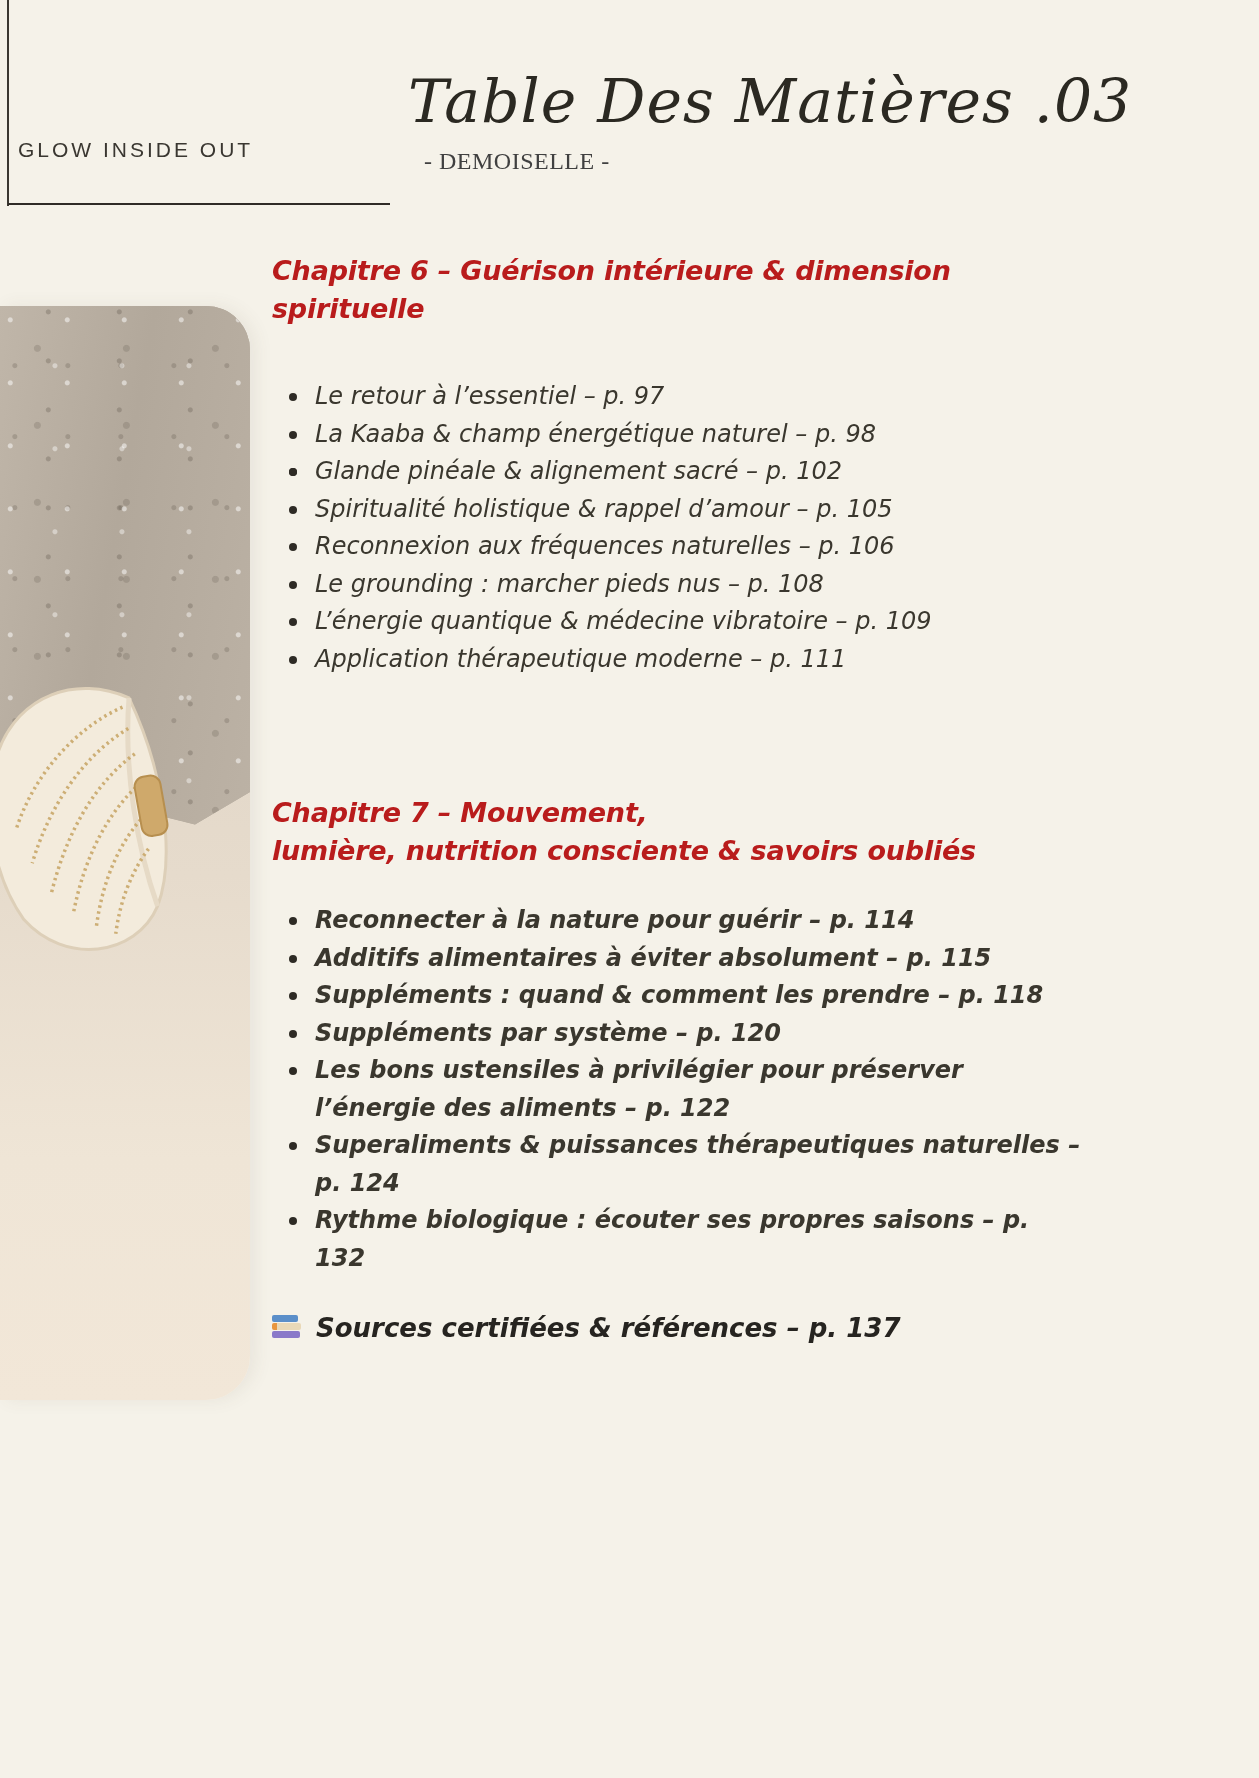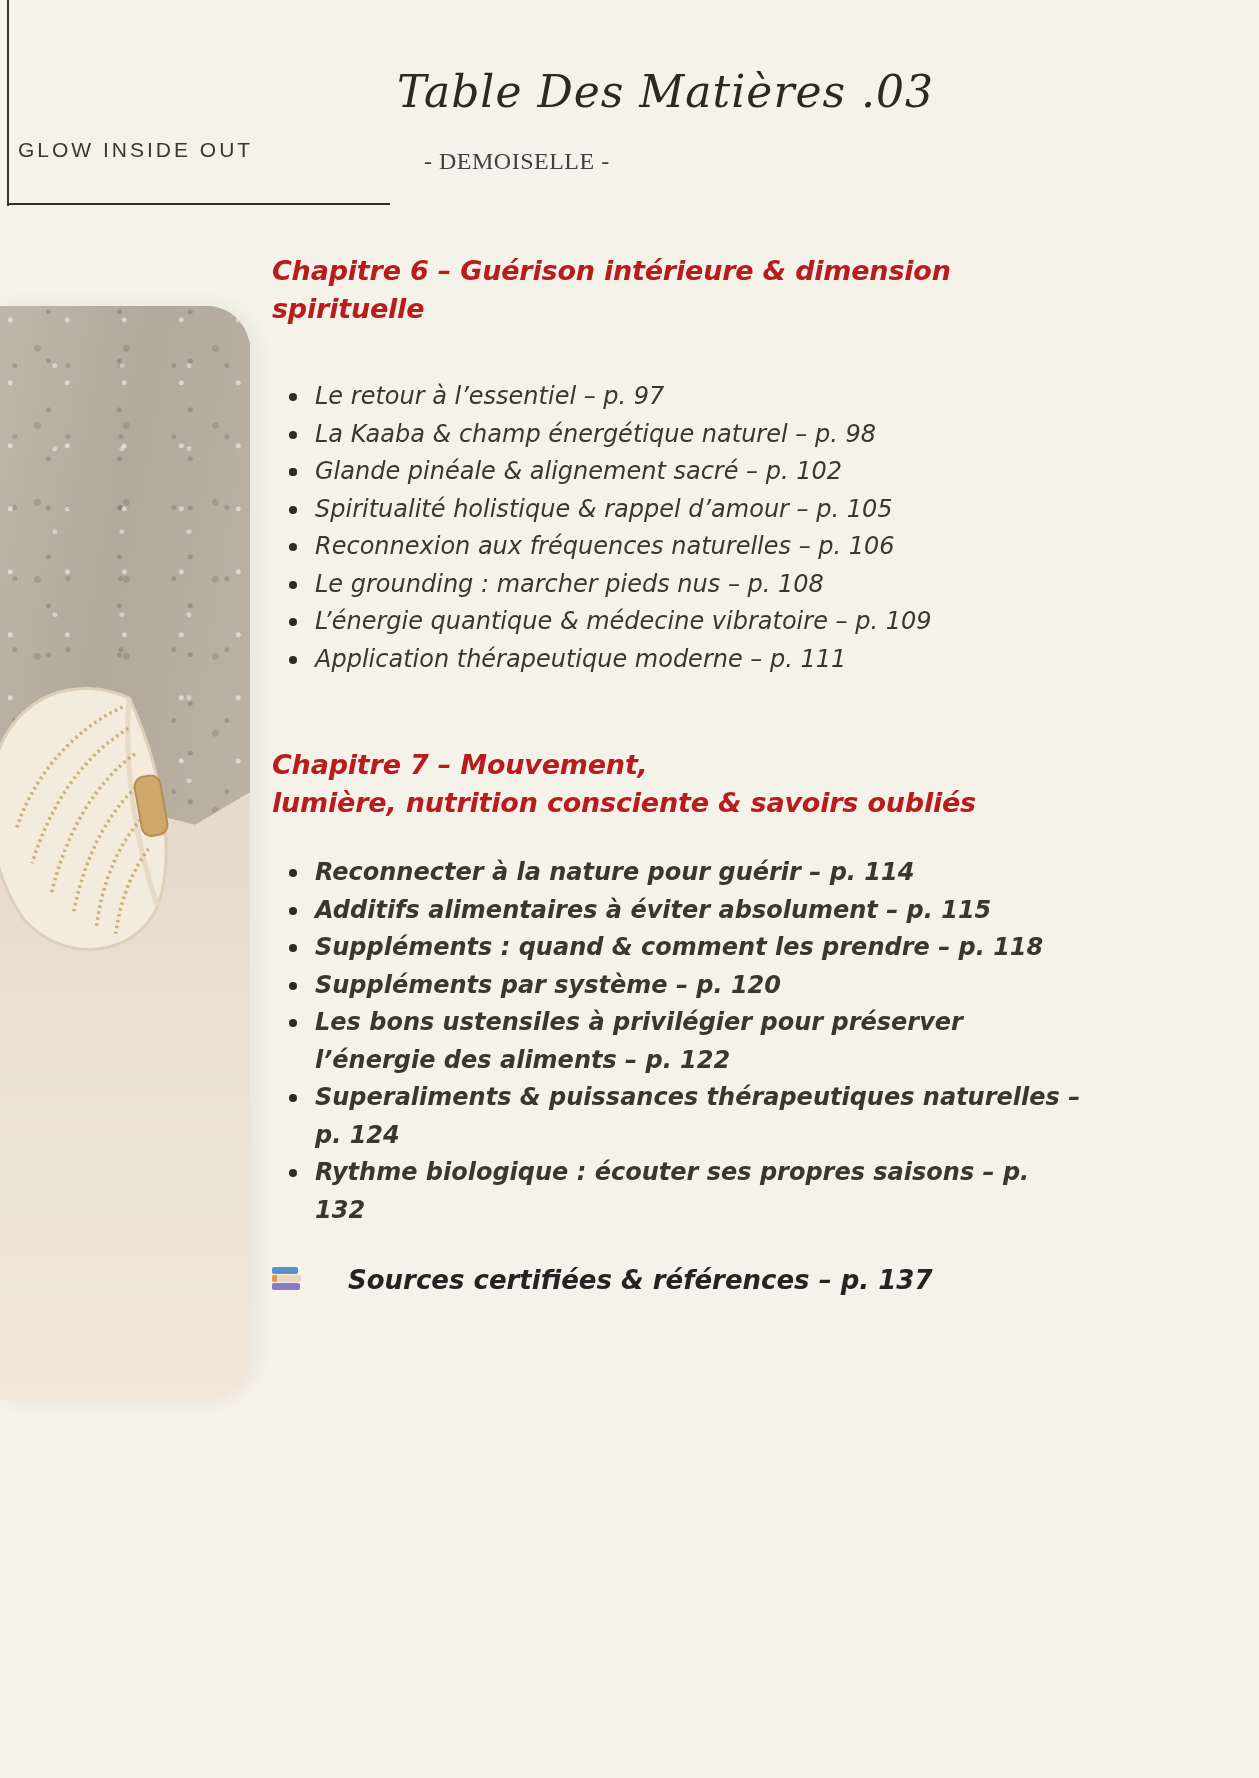"Table Des Matières .03" .script-title { font-size: 44px -> 60px; left: 397px -> 408px }
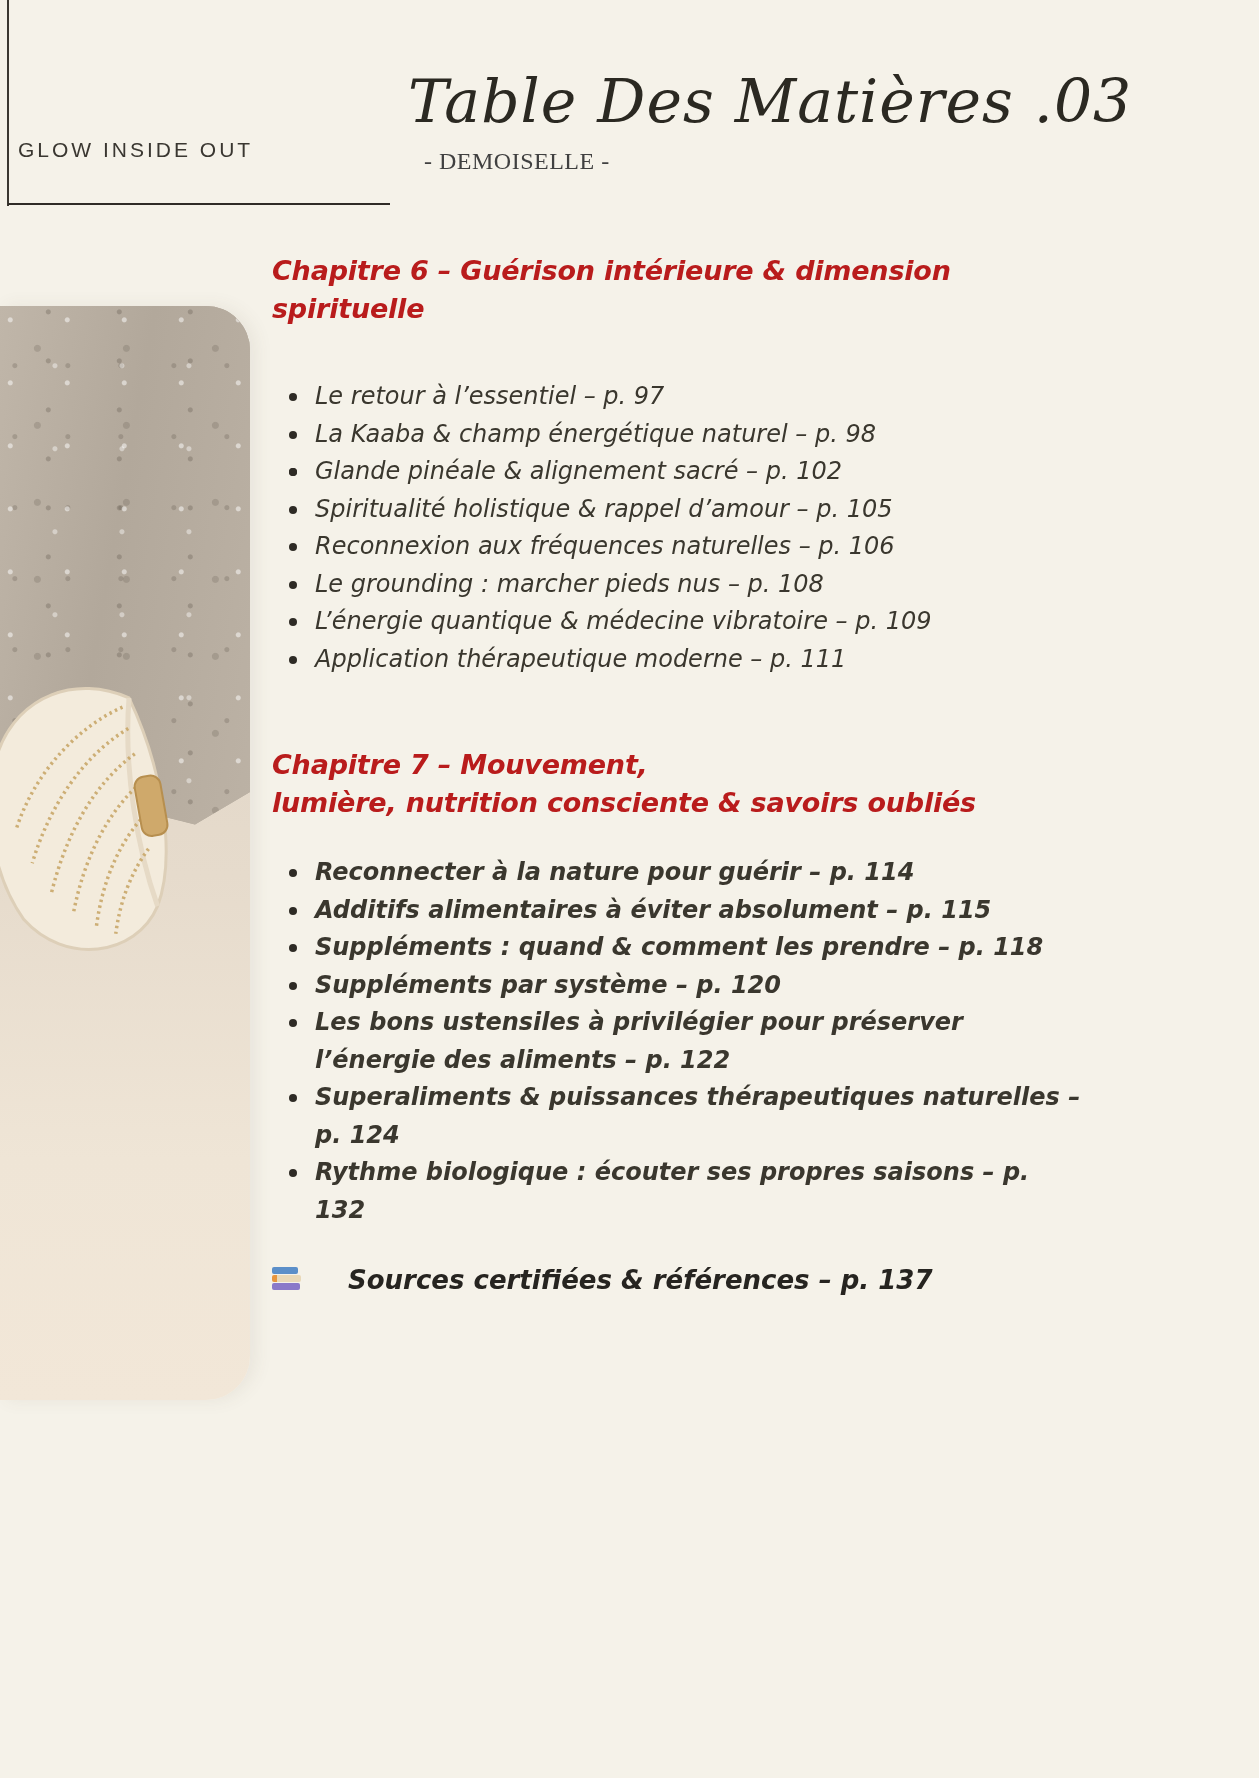"Chapitre 7 – Mouvement," .chapter-2-heading { margin-top: 68px -> 116px }
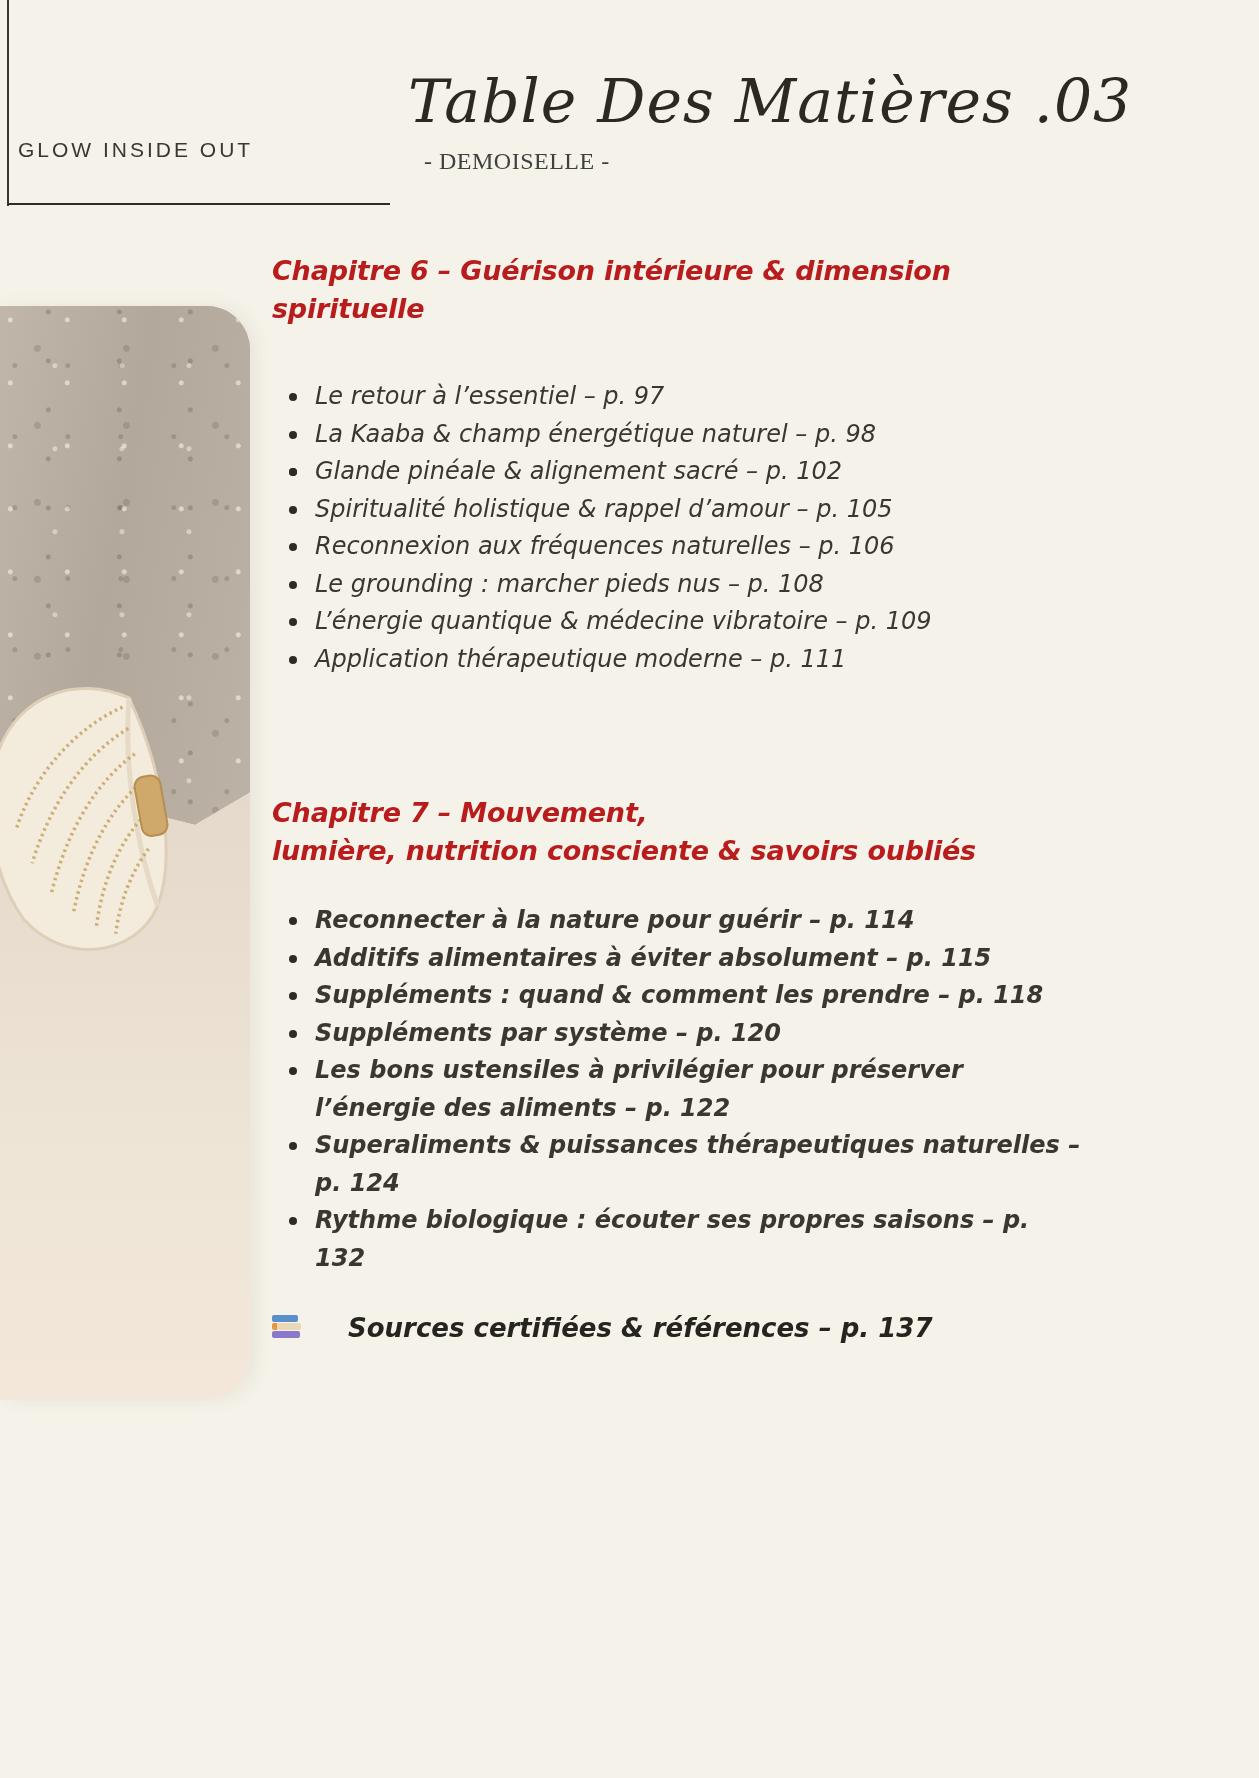"Sources certifiées & références –" .sources-line { gap: 32px -> none }
